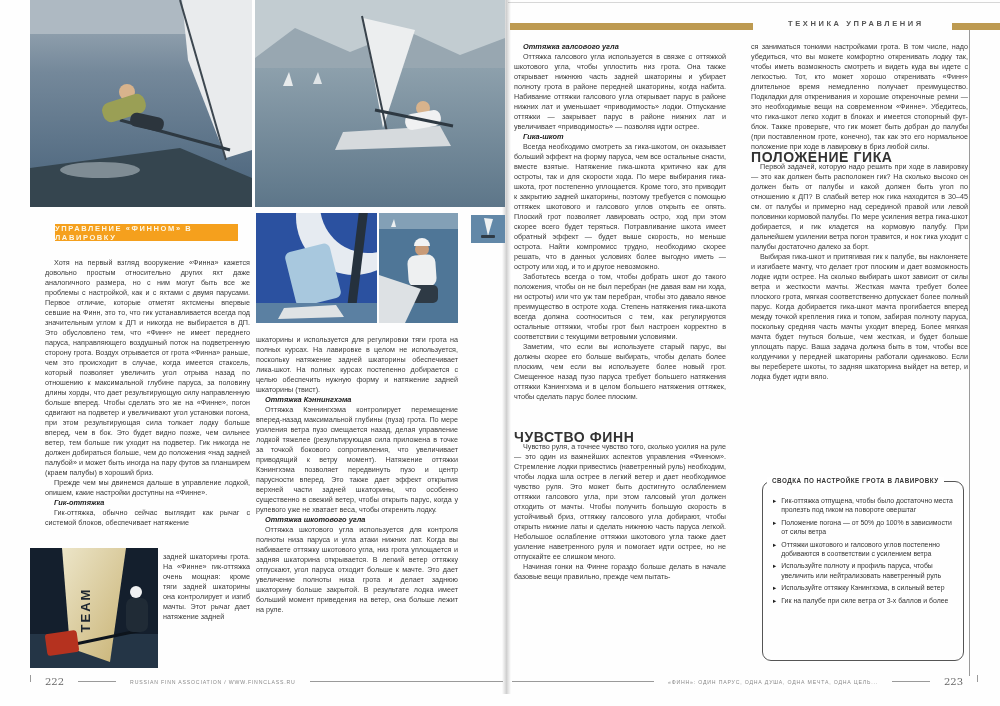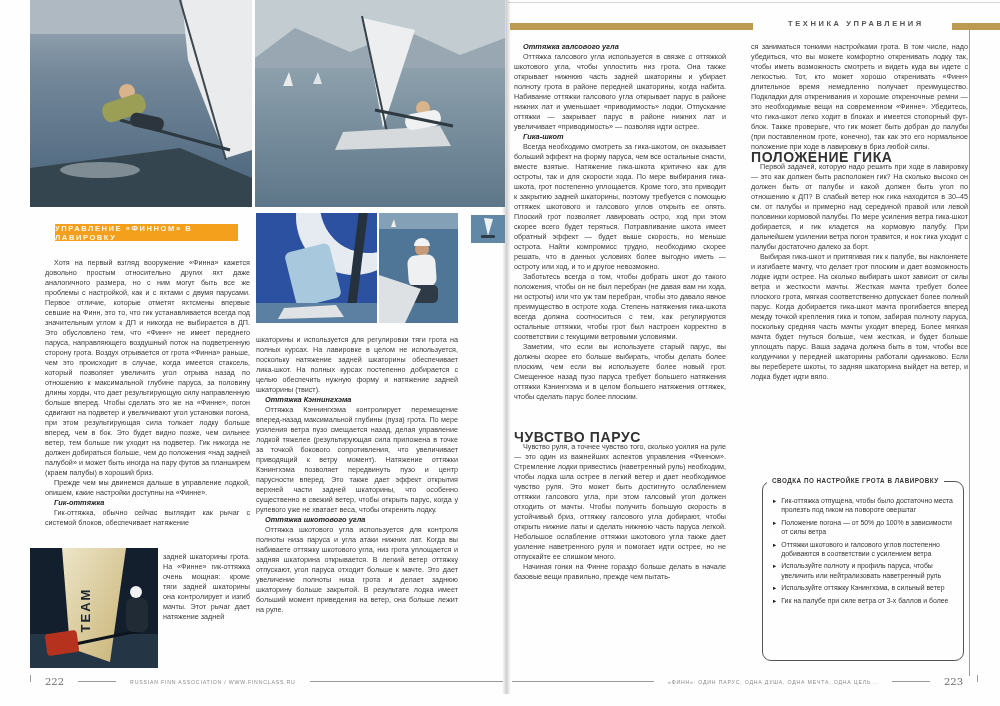"ЧУВСТВО ПАРУС" p.h-caps { text: ПАРУС -> ФИНН }
